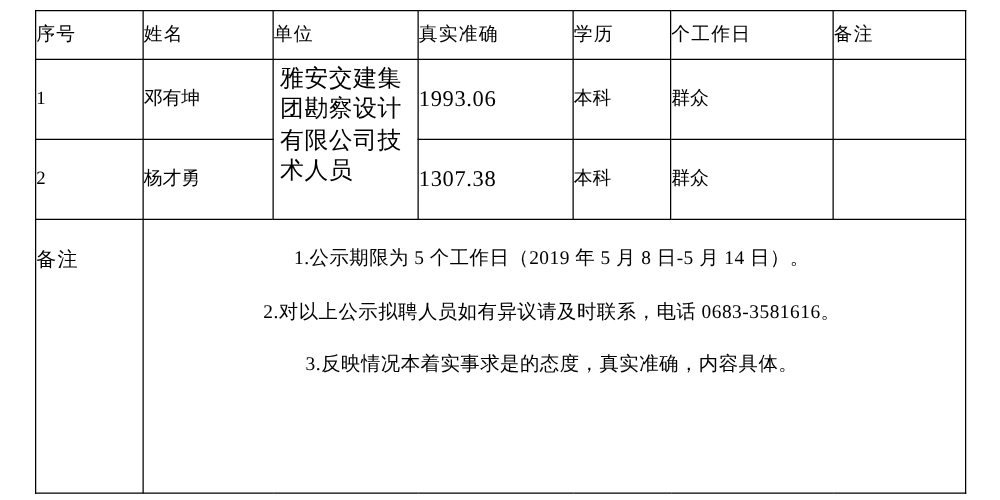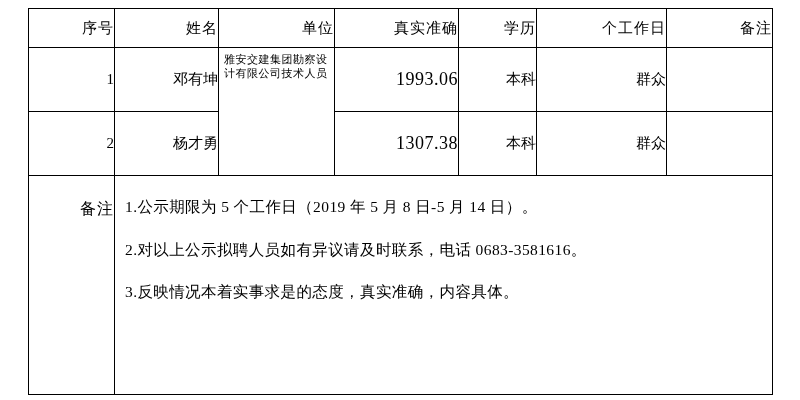"序号" table.doc-table td { text-align: right -> left }
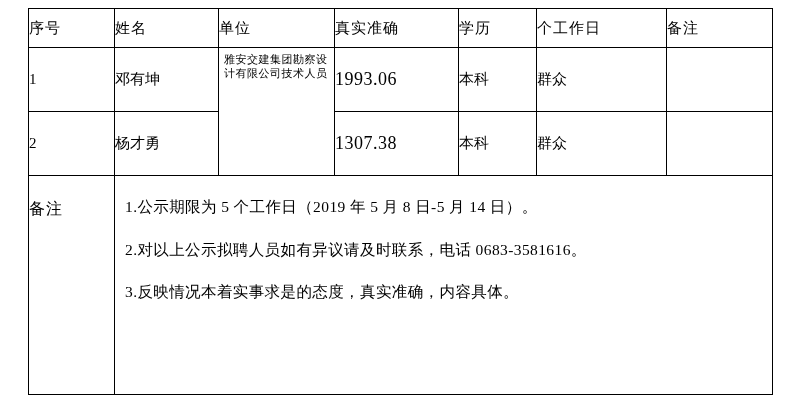"雅安交建集团勘察设计有限公司技术人员" .data-row td.unit-cell { font-size: 11px -> 19px }
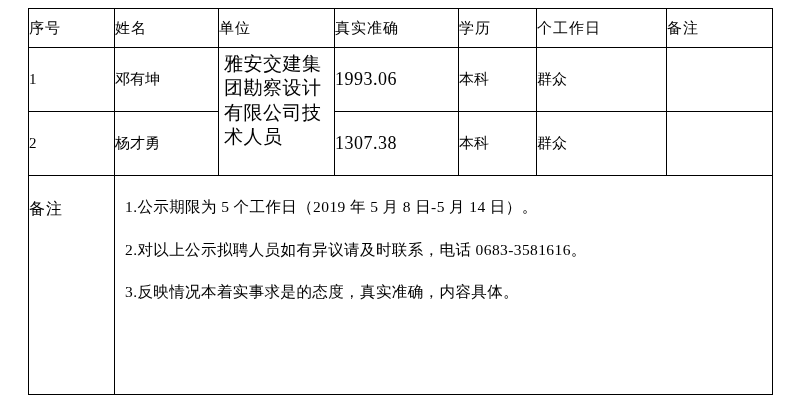"1.公示期限为 5 个工作日（2019 年 5" .remark-body li { text-align: none -> center }
